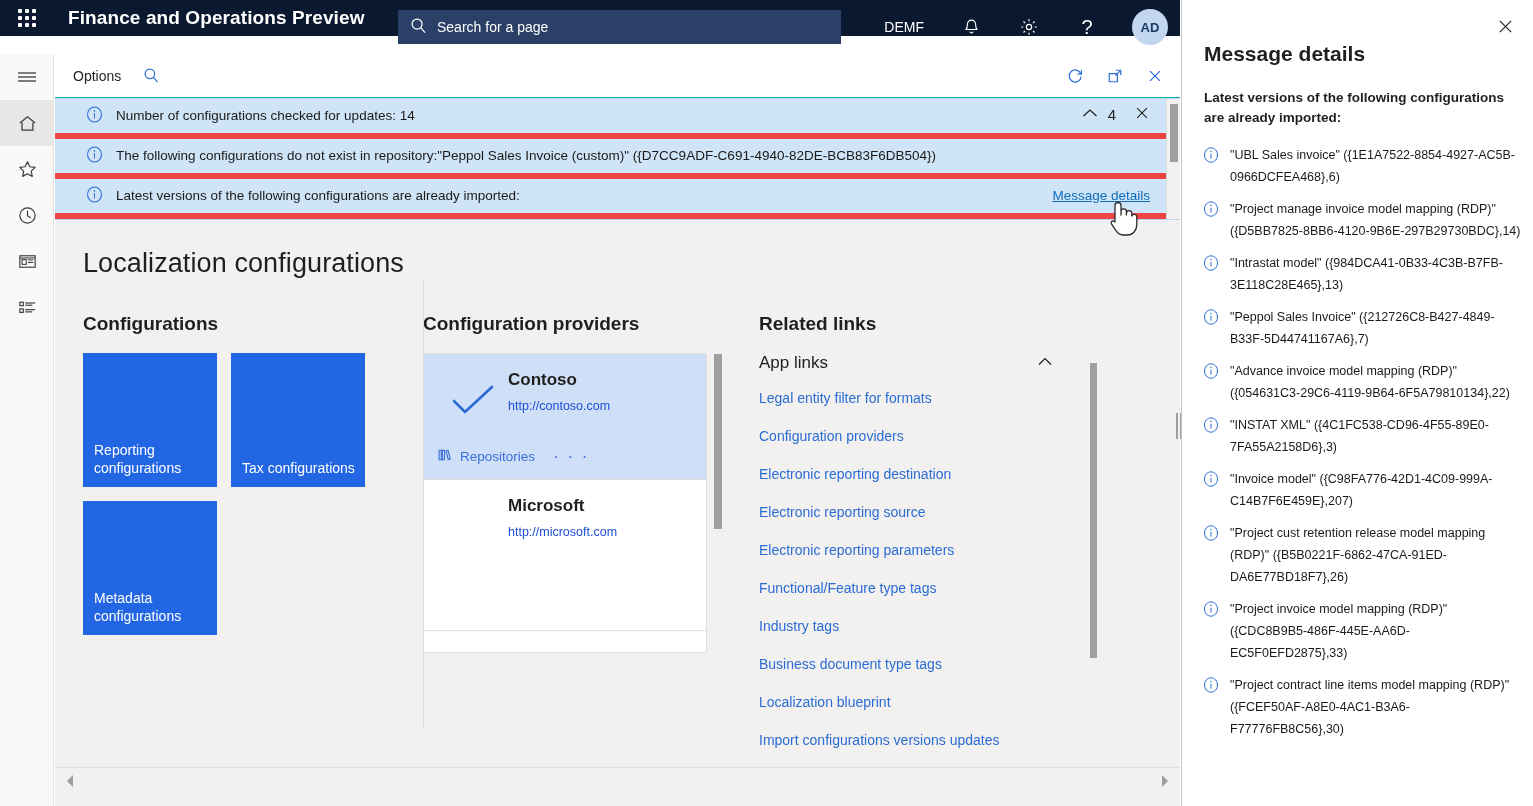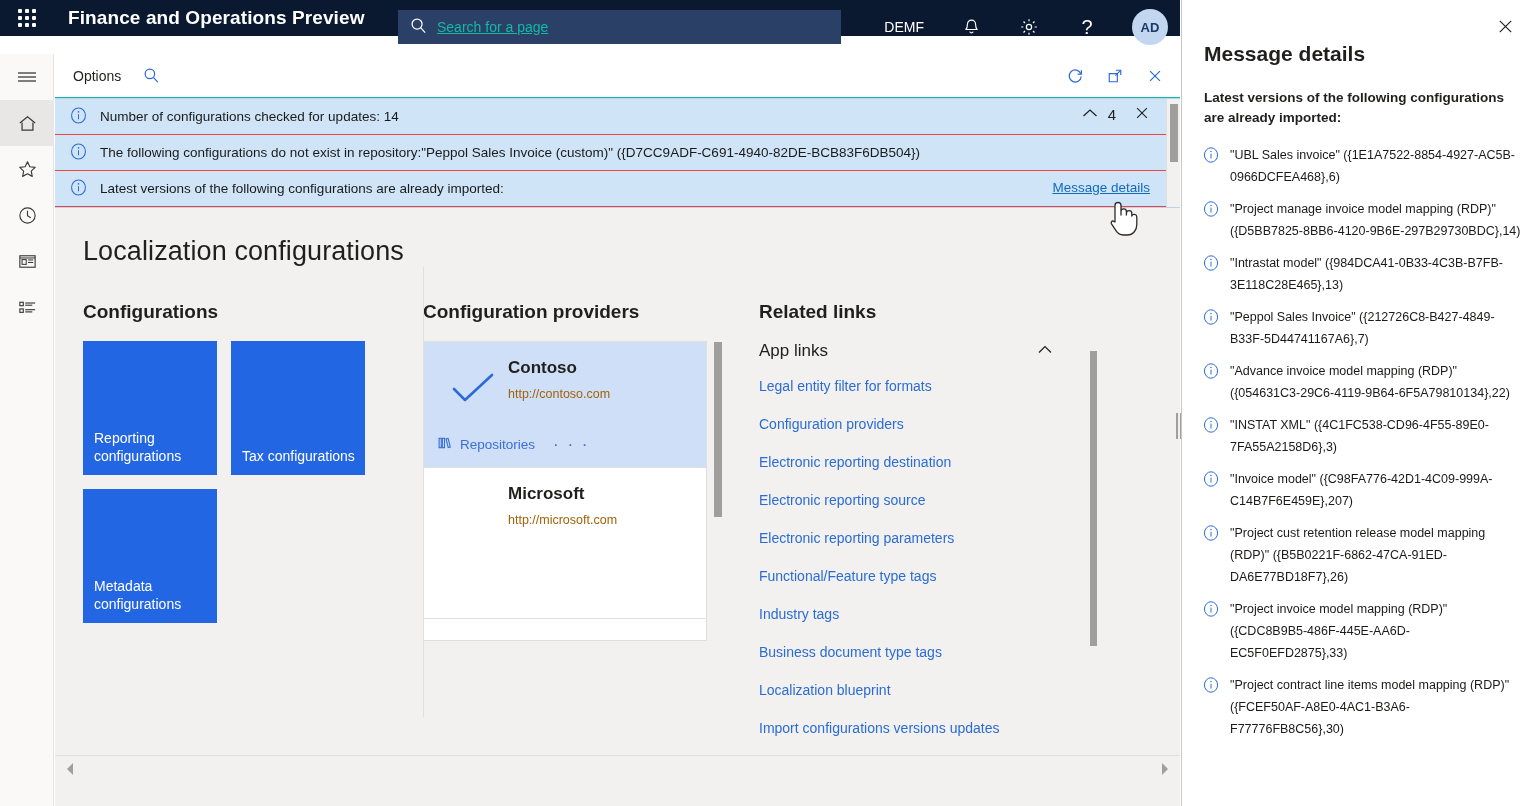"Search for a page" .searchbox .splaceholder { color: #14b8a6 -> #ffffff; text-decoration: underline -> none }
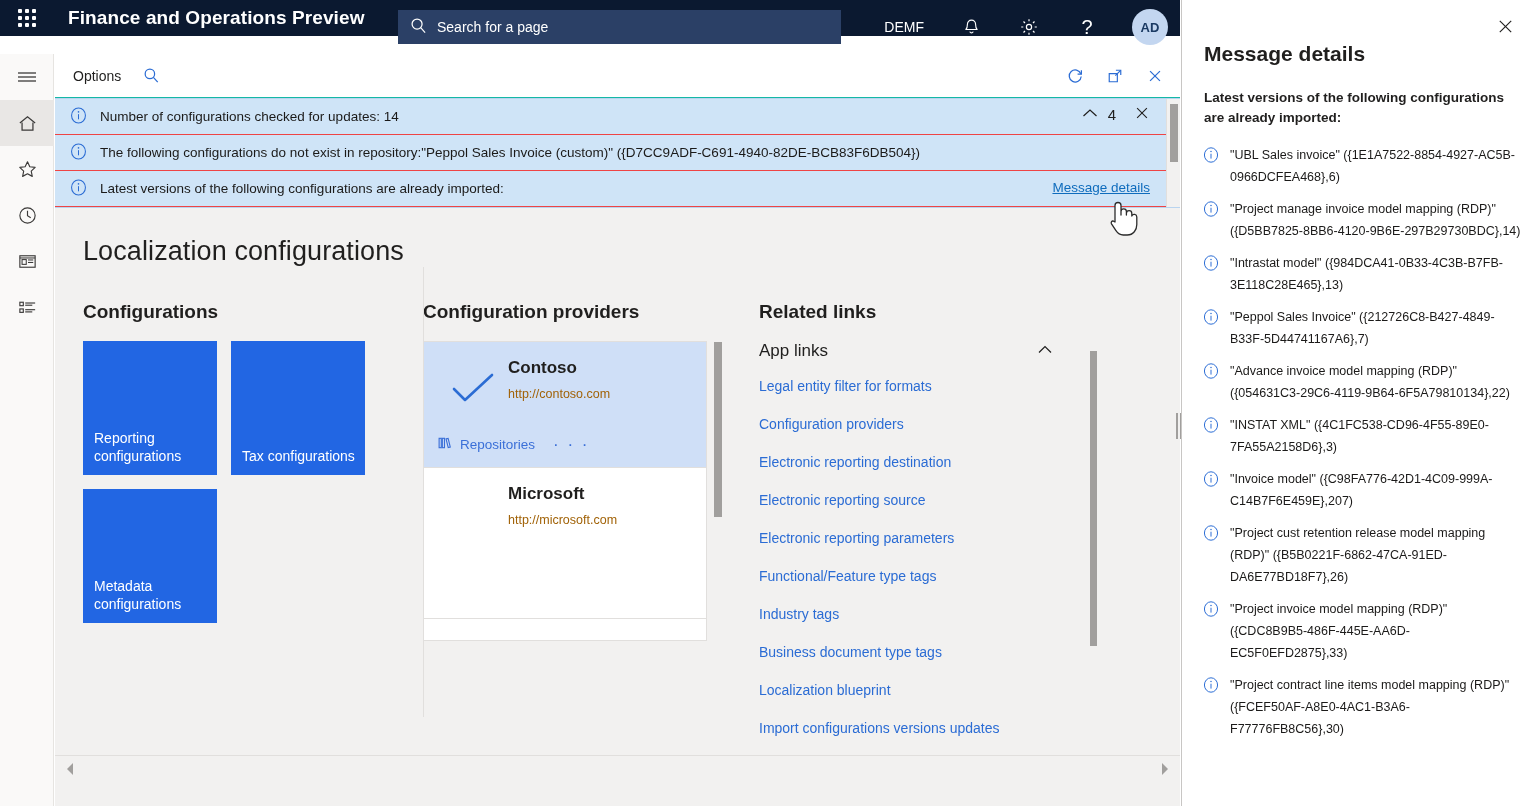"Number of configurations checked for" .msgrow { border-bottom: 1px solid #ef4444 -> 6px solid #ef4444; padding: 6px 60px 6px 14px -> 6px 60px 6px 30px }
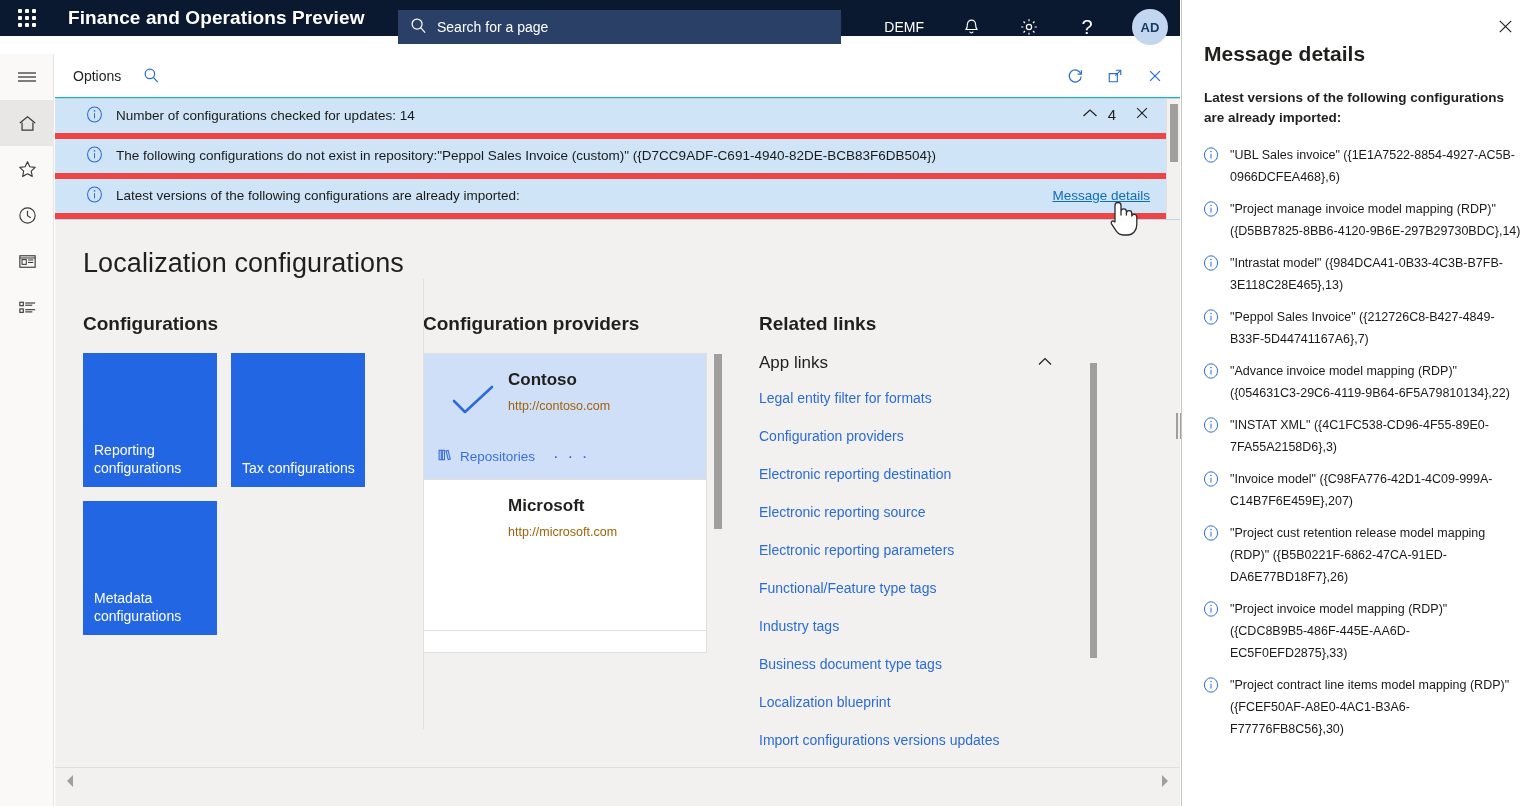"http://contoso.com" .prov-url { color: #a16207 -> #1d4ed8 }
